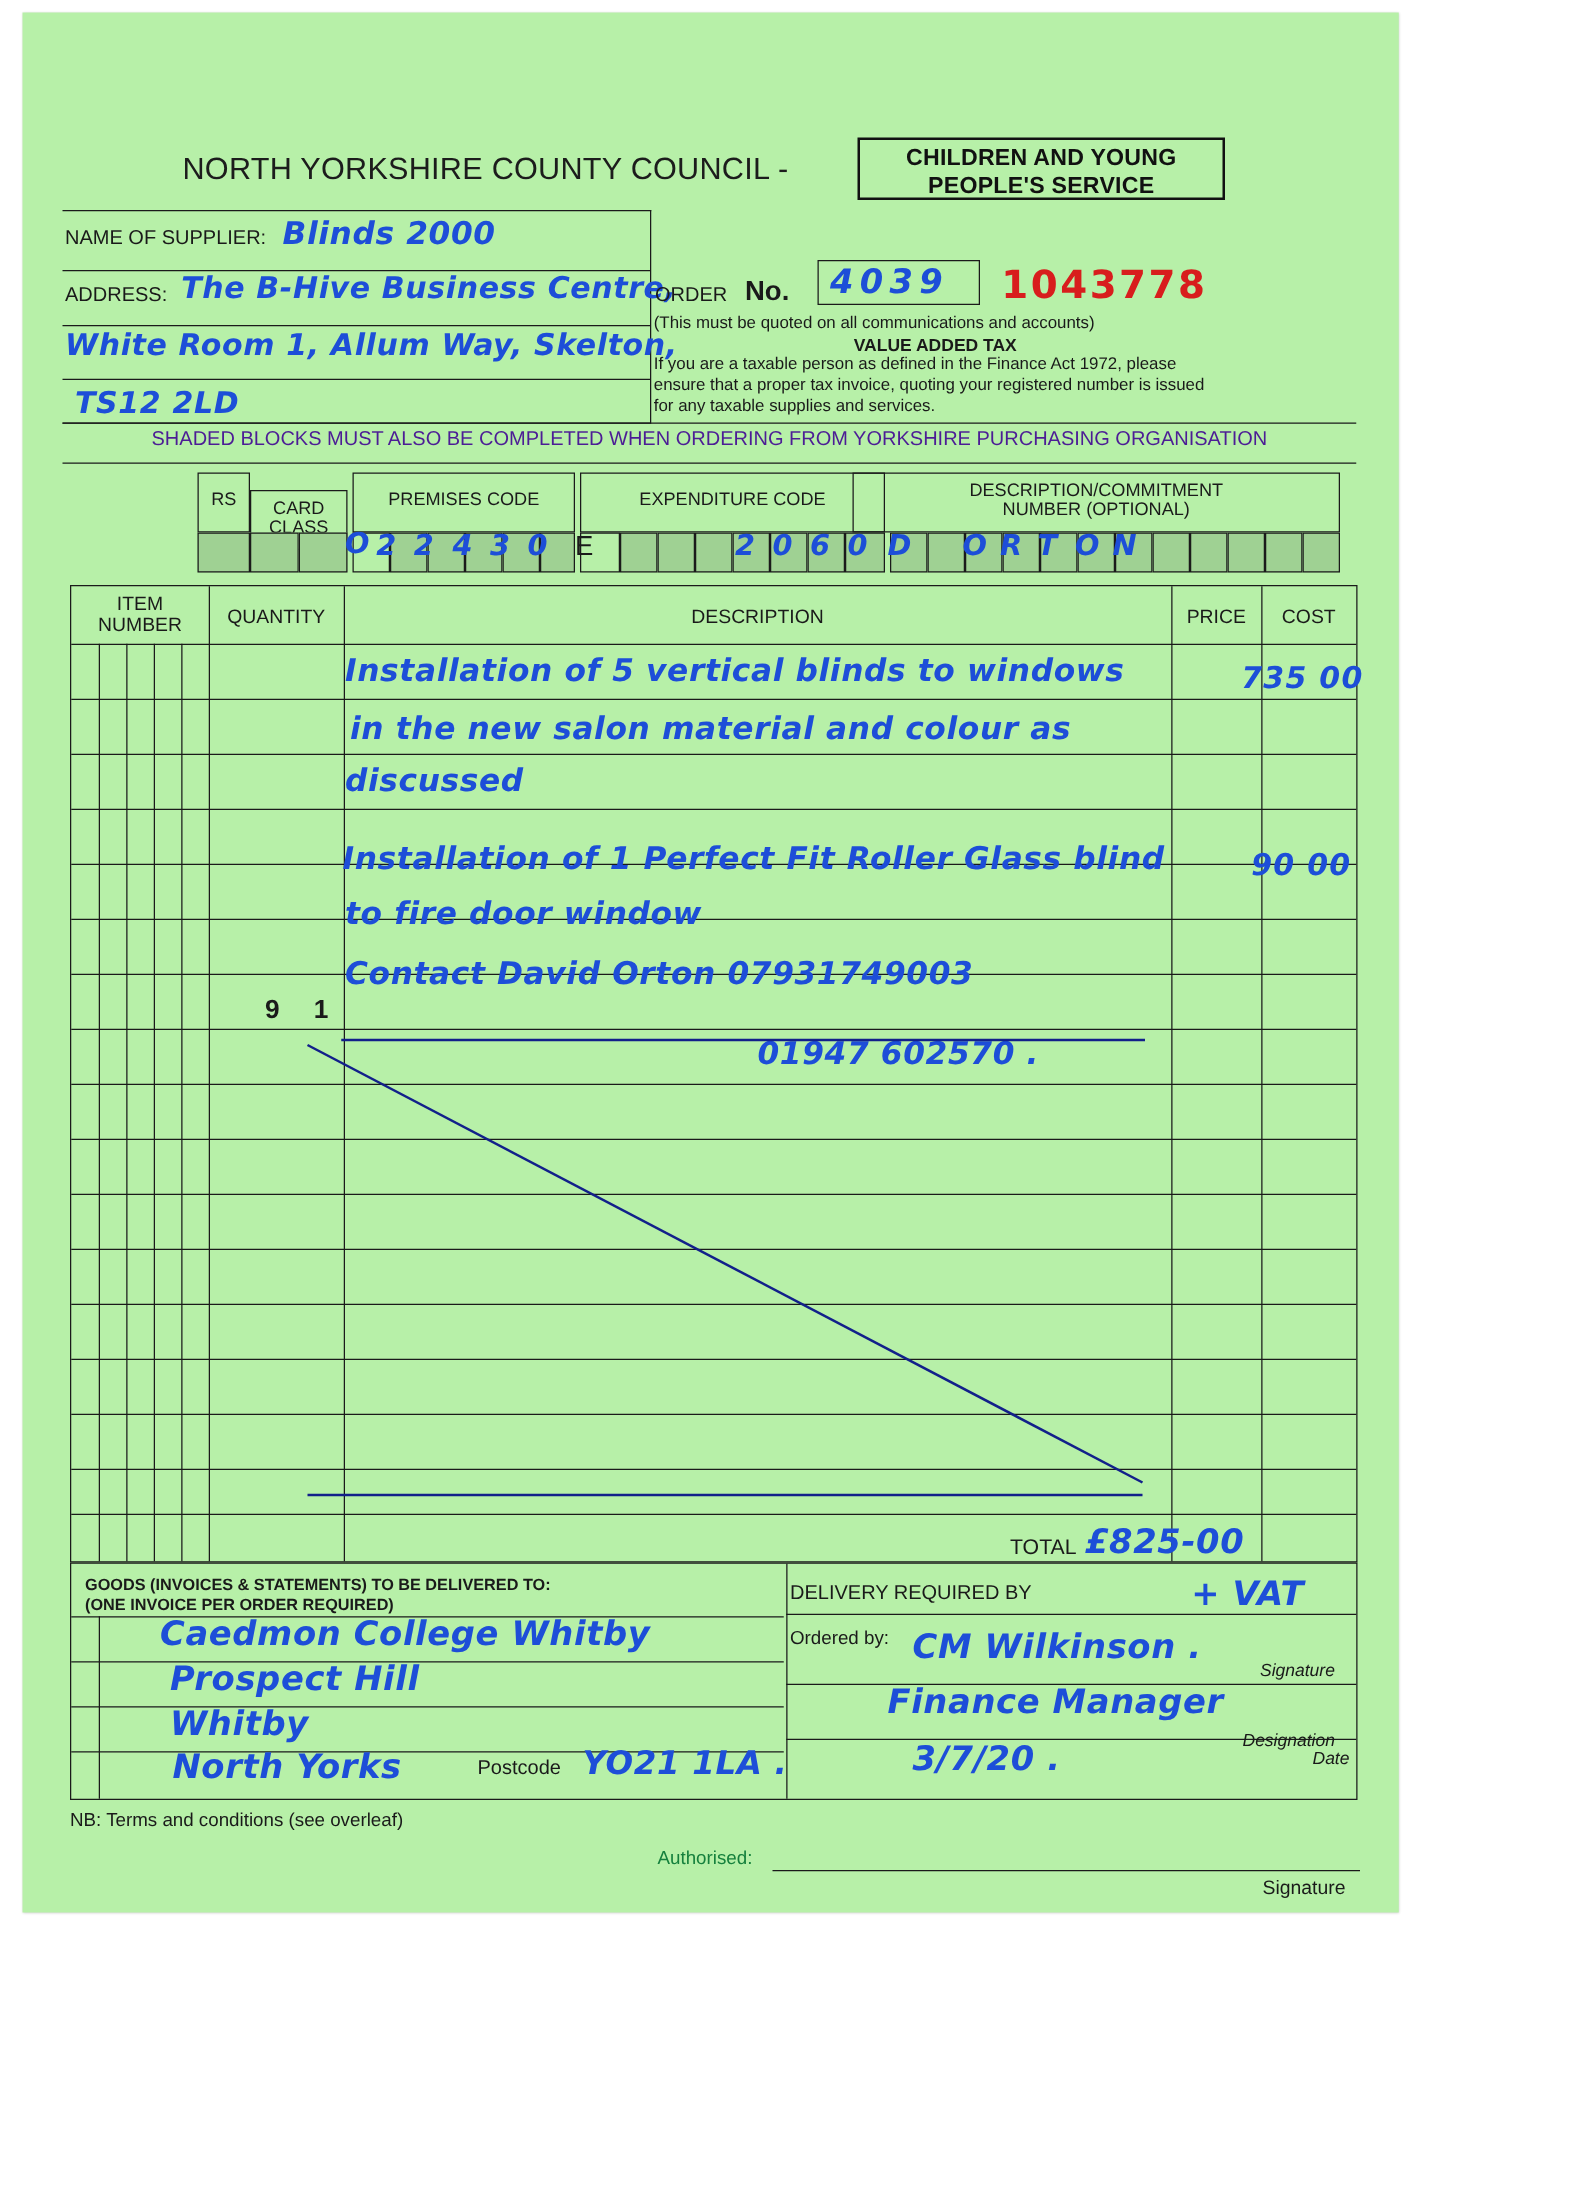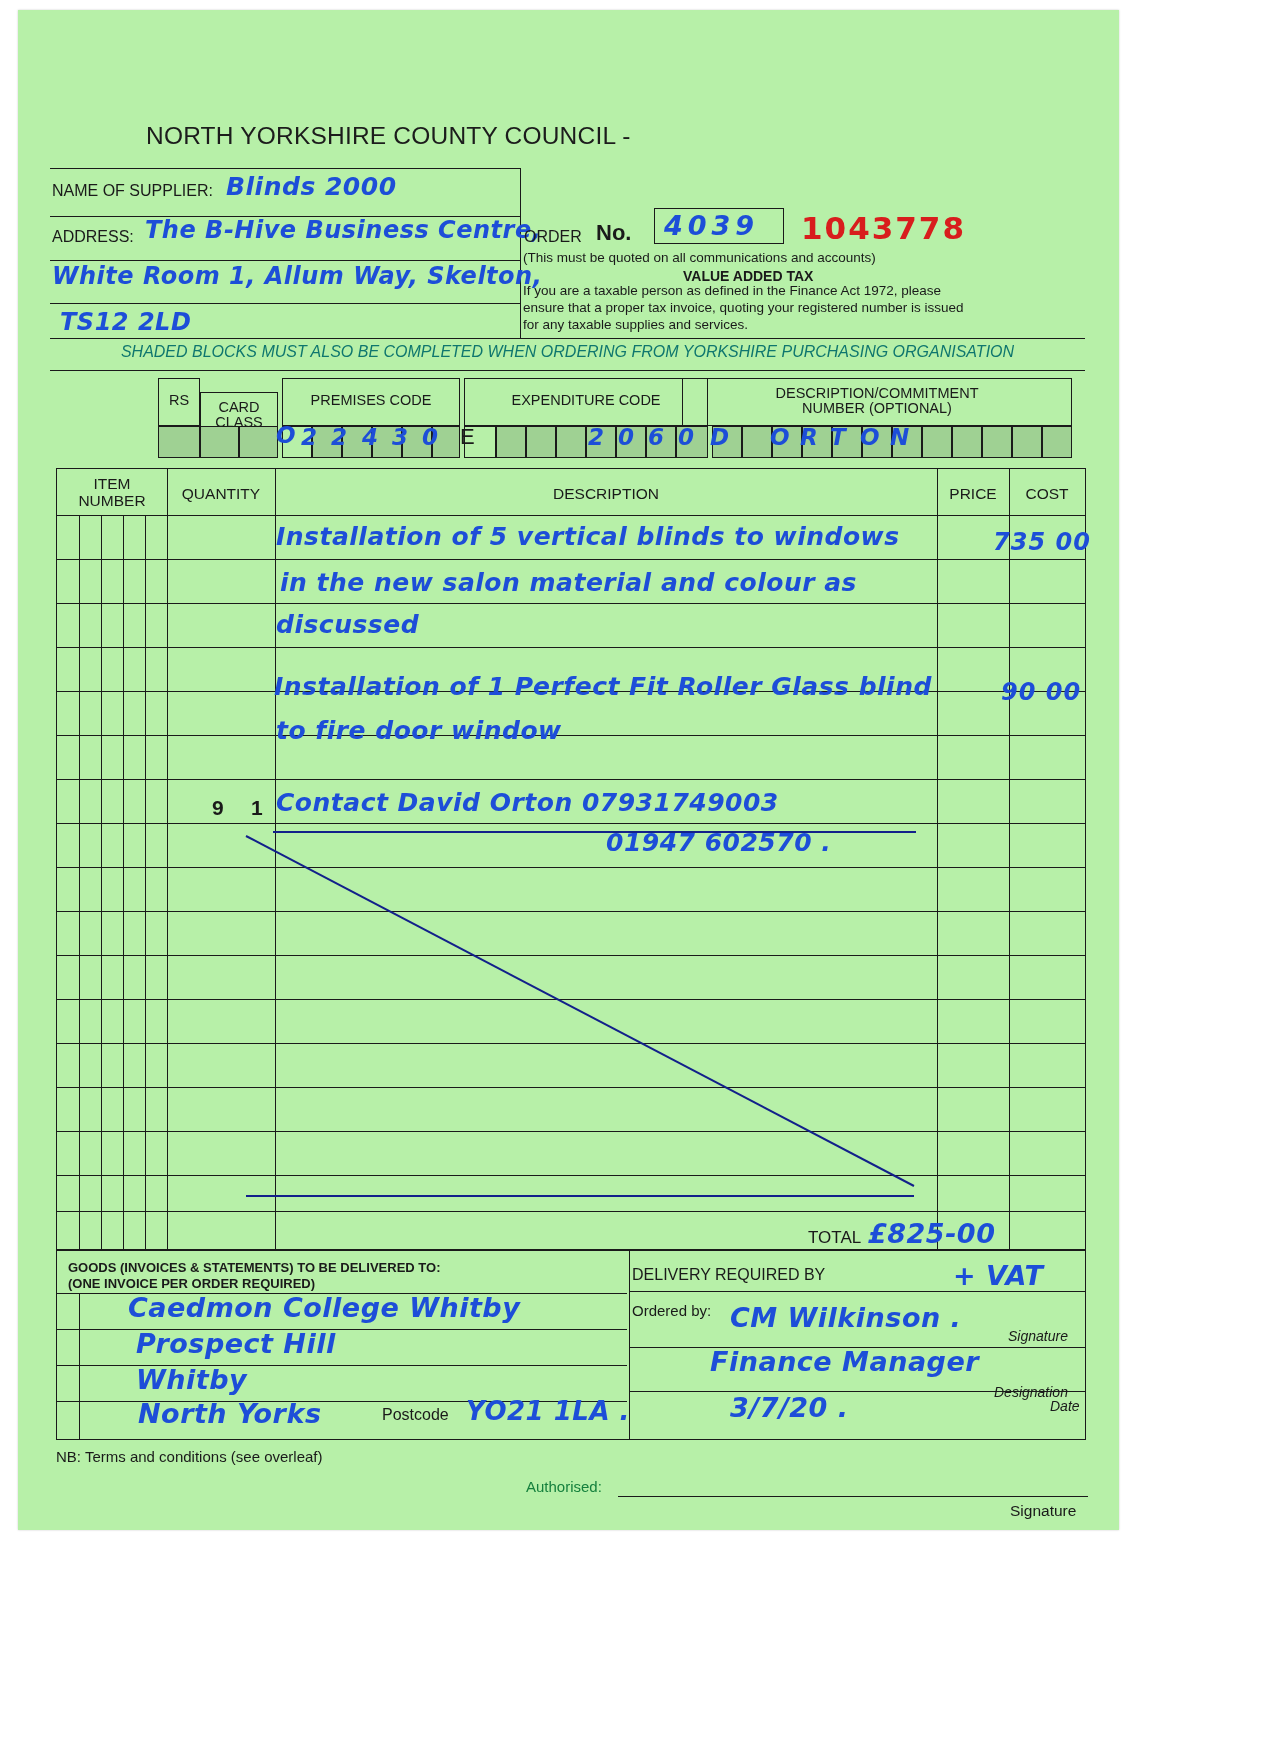"CHILDREN AND YOUNG" div.hdr-box { html: none -> <div> <div>CHILDREN AND YOUNG</div> <div>PEOPLE'S SERVICE</div> </div> }
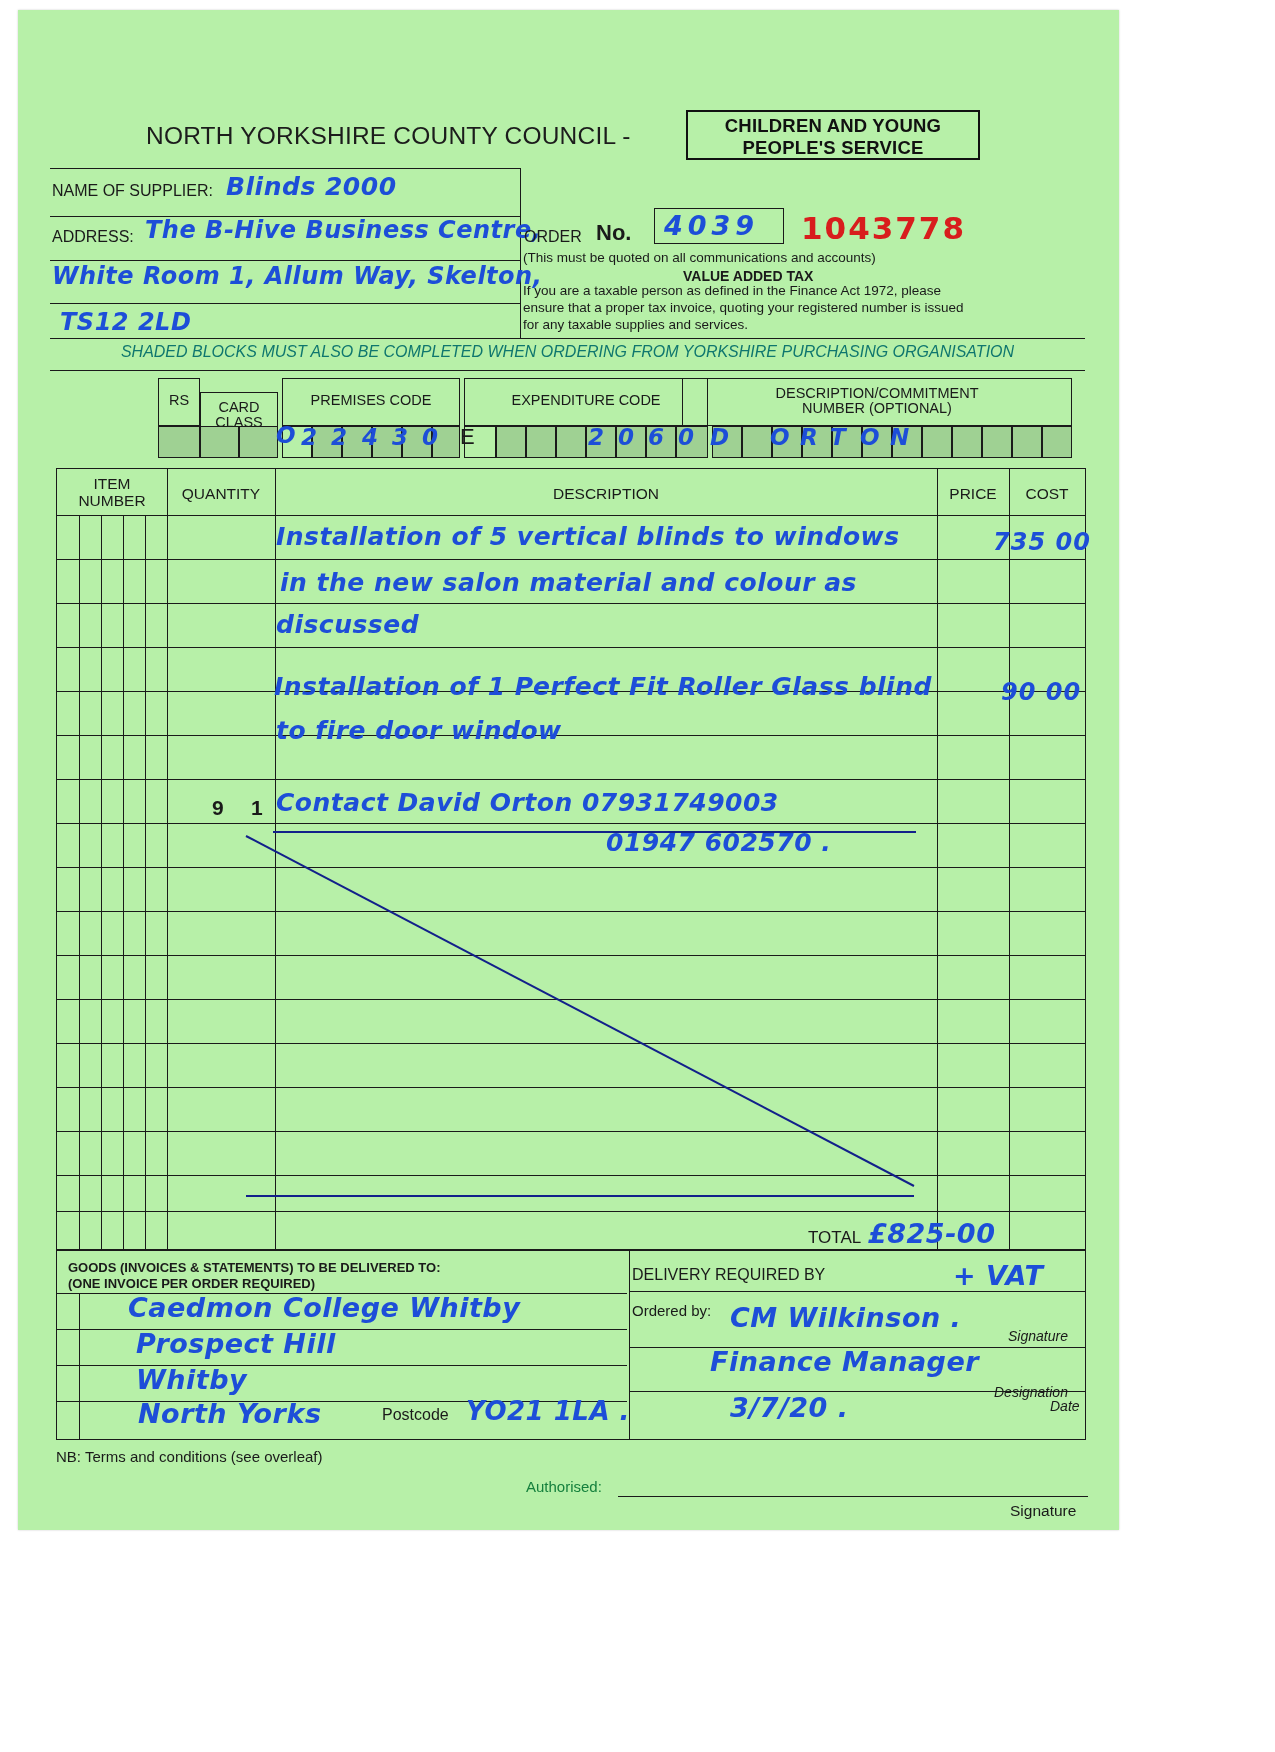"SHADED BLOCKS MUST ALSO BE" .shaded-note { color: #0f766e -> #4c1d95; font-style: italic -> none }
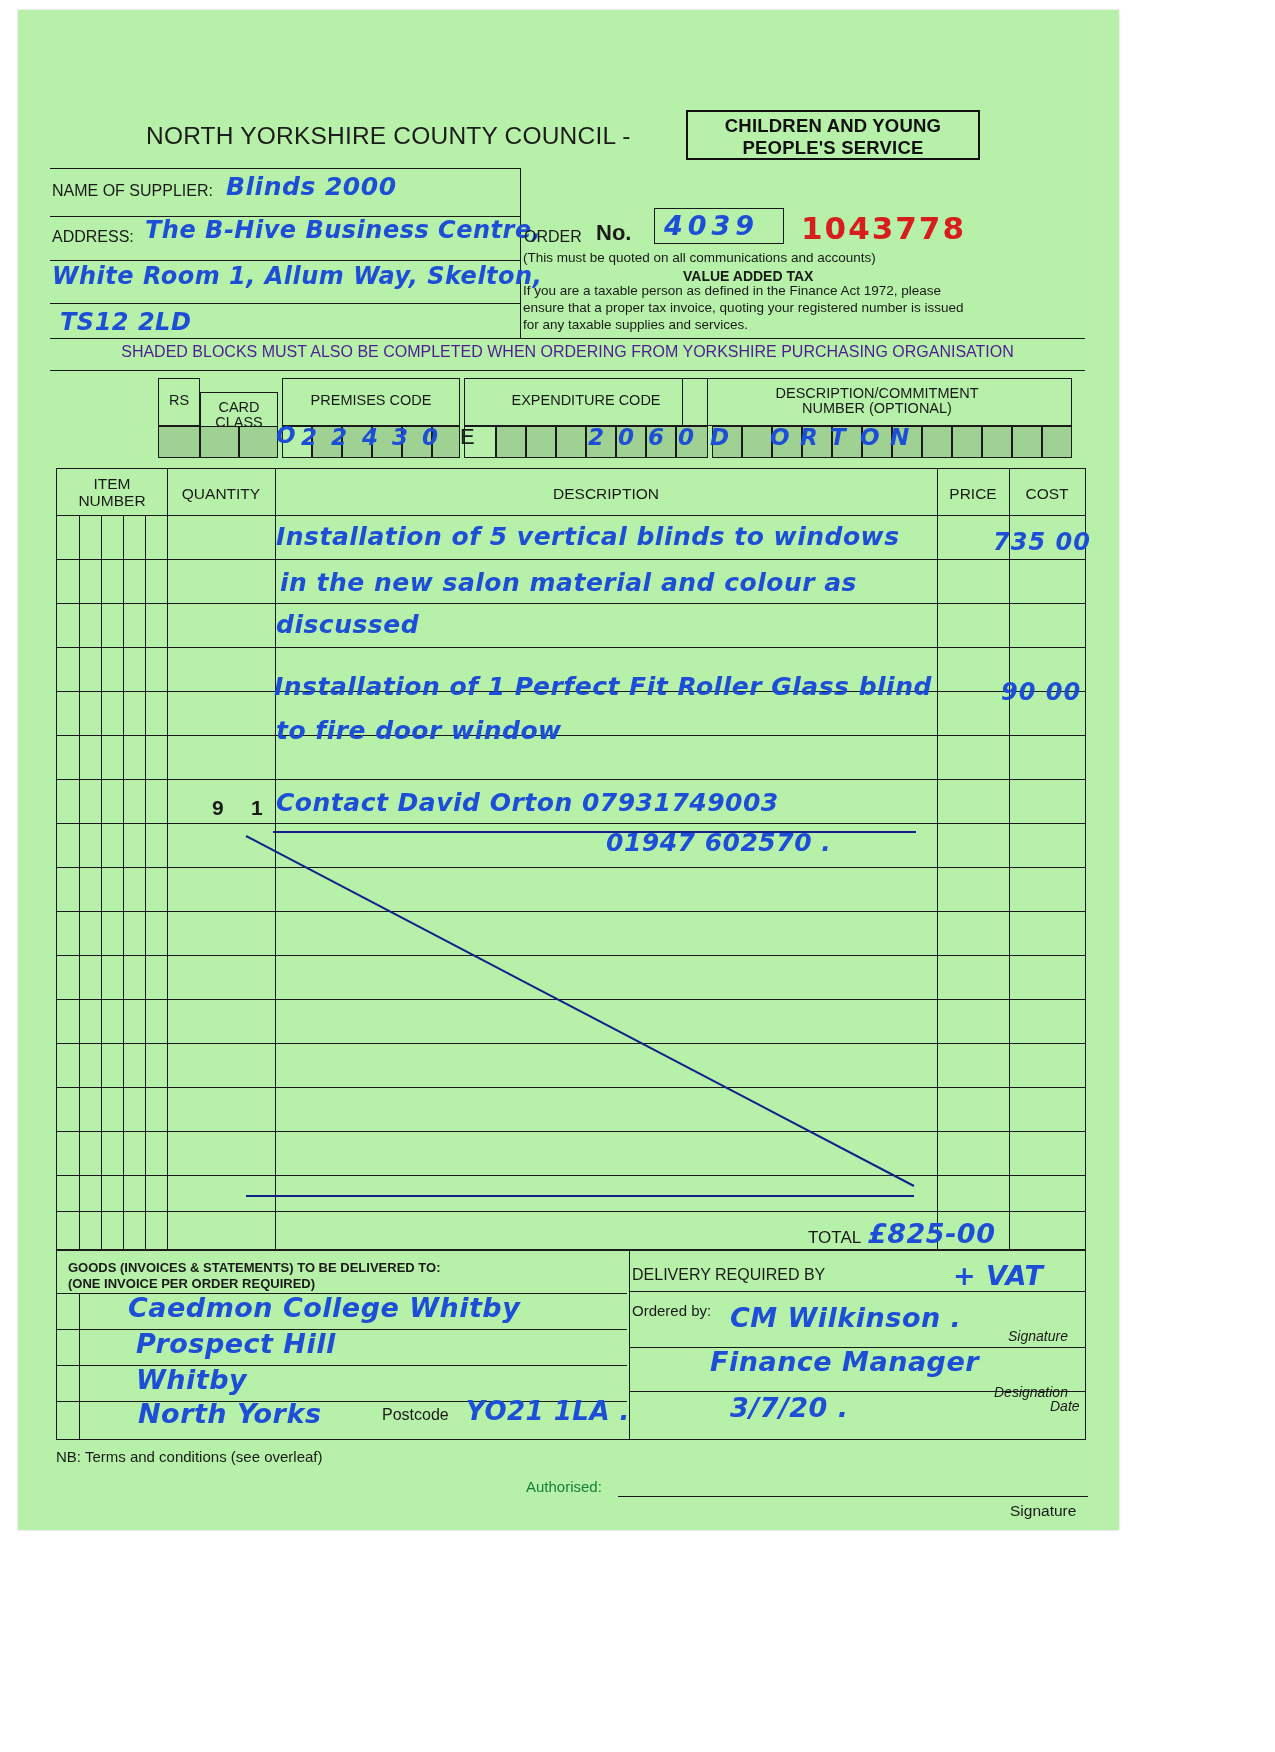"Contact David Orton 07931749003" div.t { top: 778px -> 754px }
